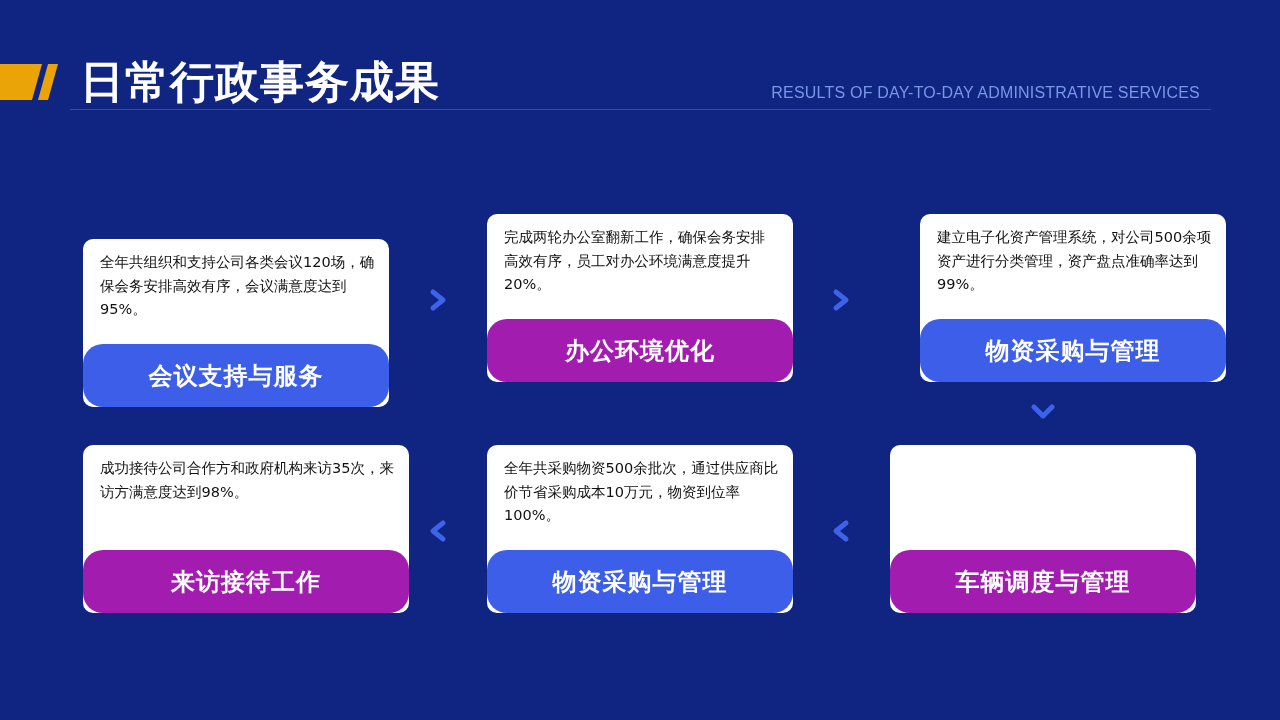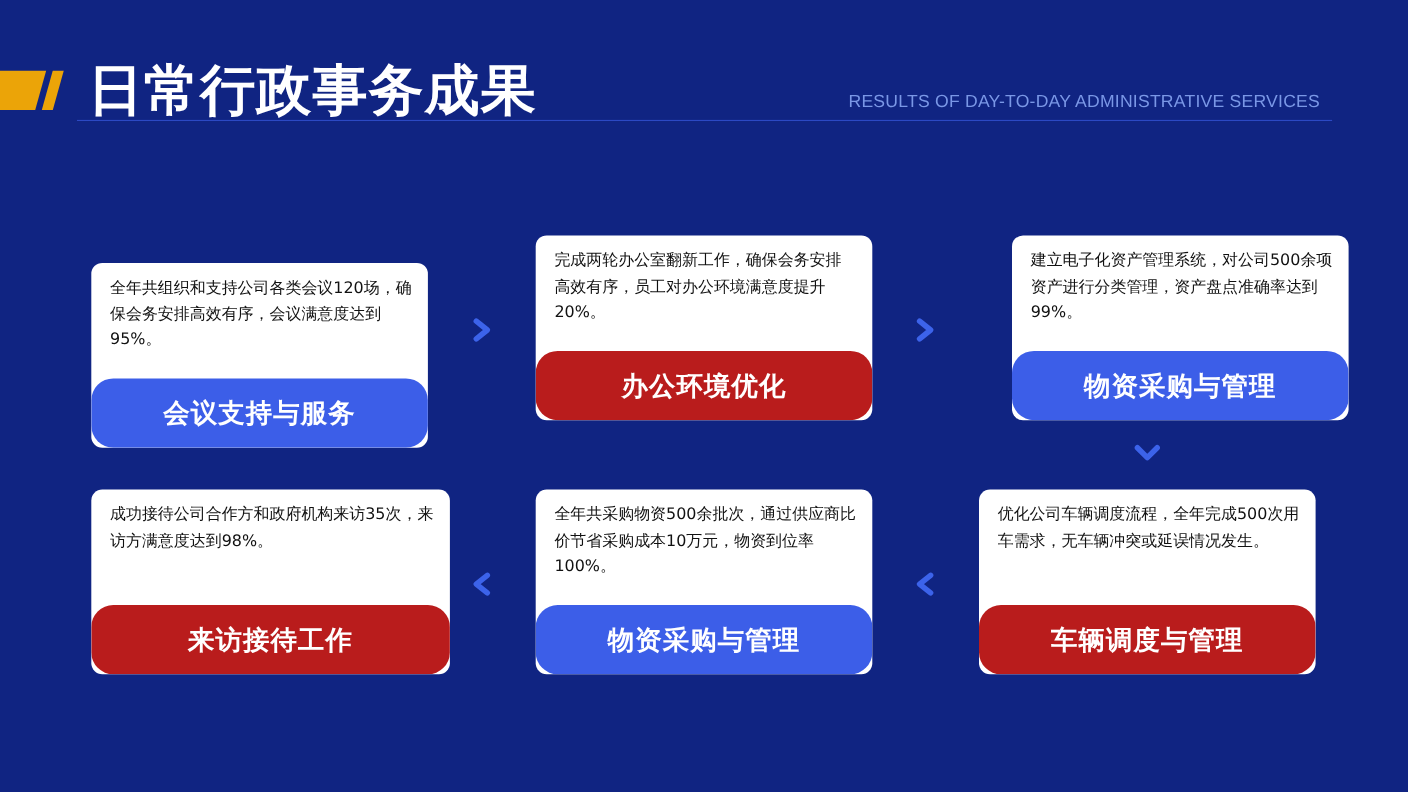"日常行政事务成果" .title { font-size: 50px -> 44px }
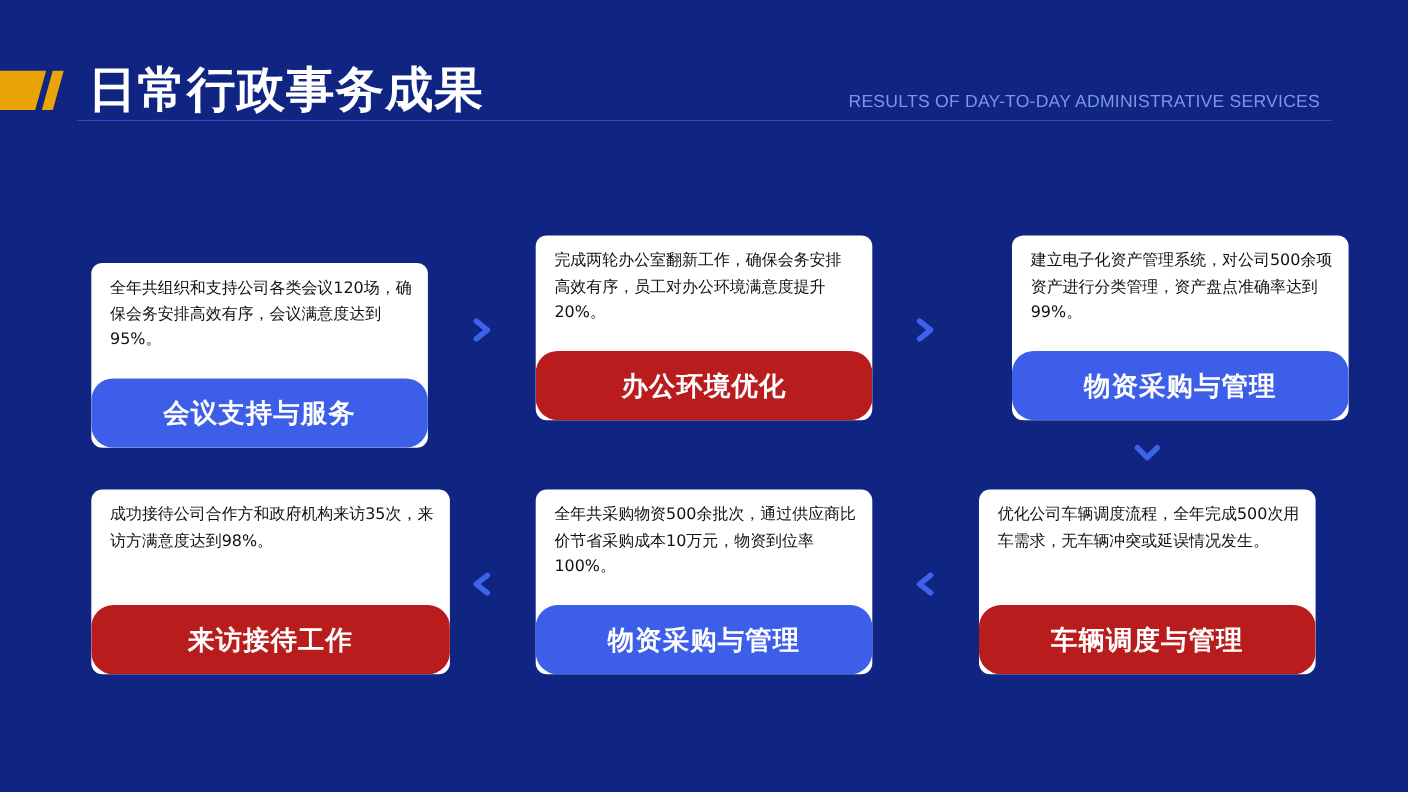"办公环境优化" .label.orange { background: #b91c1c -> #a21caf }
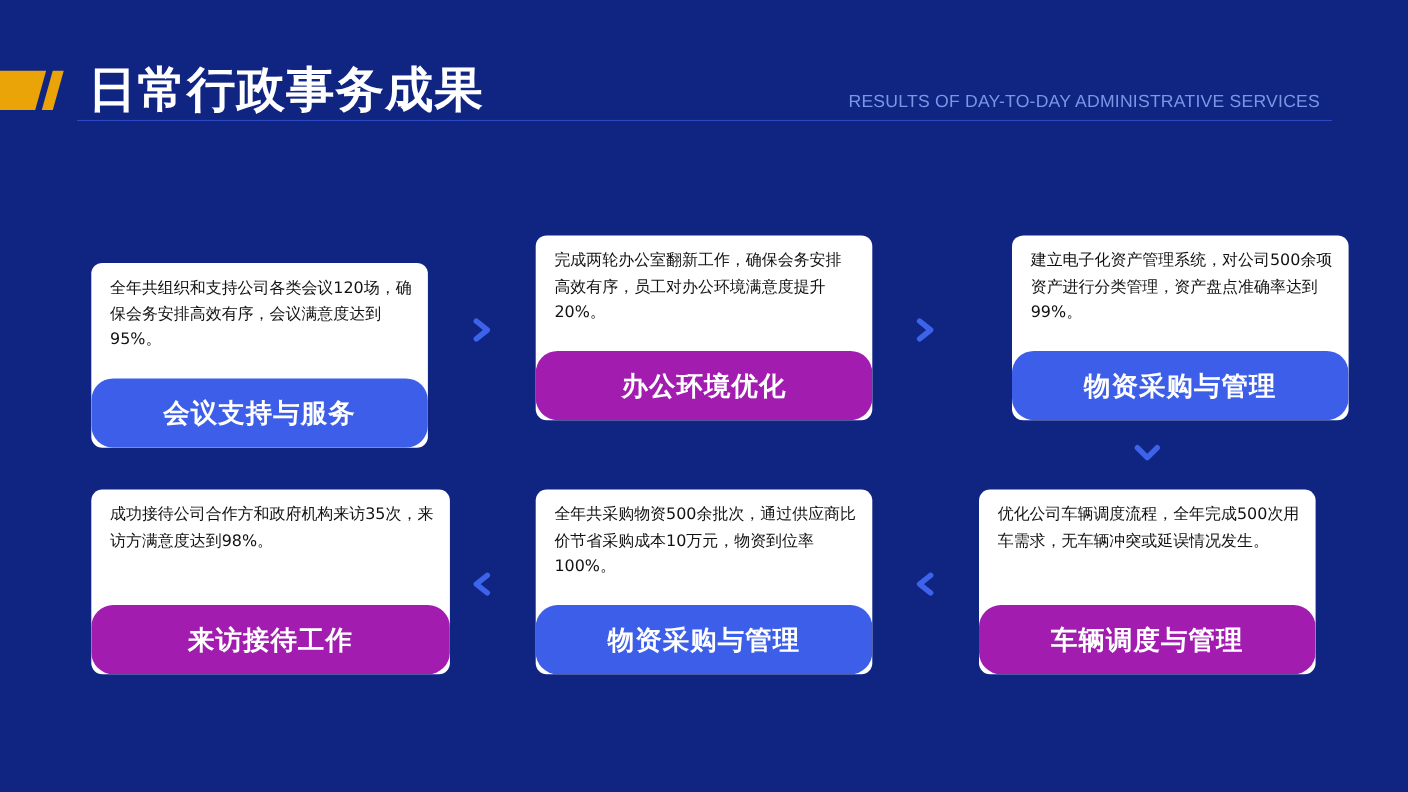"优化公司车辆调度流程，全年完成500次用车需求，无车辆冲突或延误情况发生。" div.desc { html: <div>优化公司车辆调度流程，全年完成500次用车需求，无车辆冲突或延误情况发生。</div> -> none }
